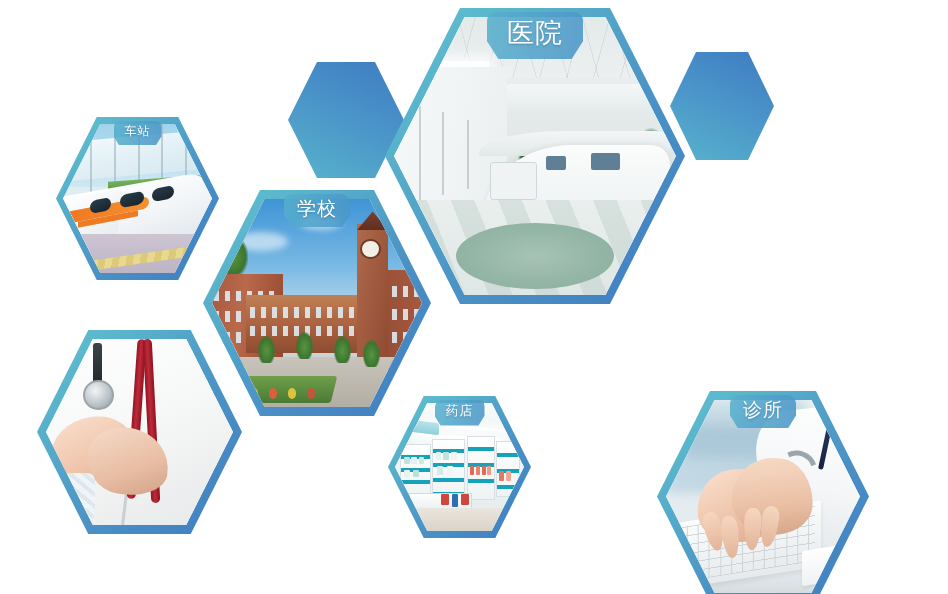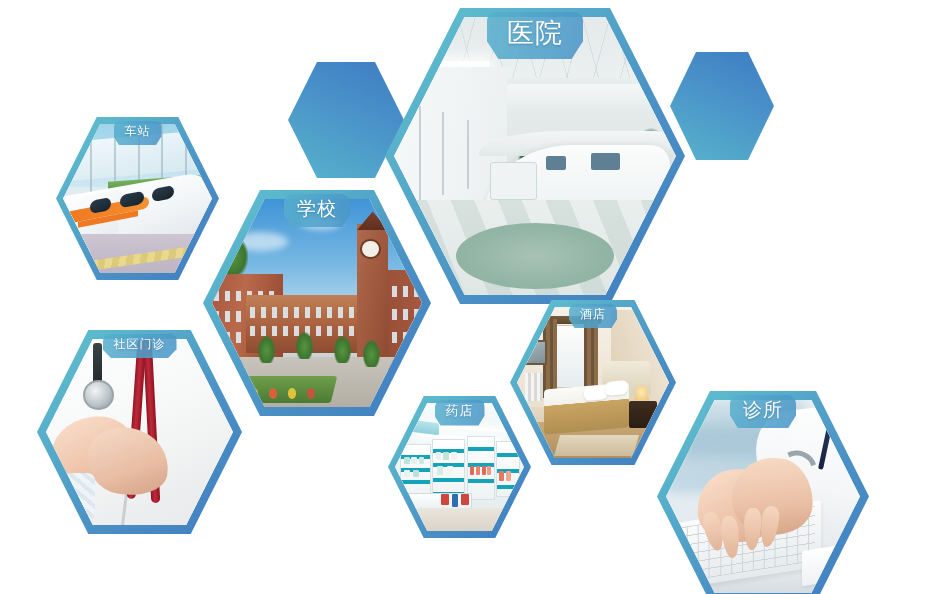"酒店" div.hex { html: <div> <div> <div> <div> <div></div> <div></div> <div></div> <div></div> <div></div> <div></div> <div></div> <div></div> <div></div> <div></div> <div></div> <div></div> <div></div> <div></div> <div></div> <div></div> </div> </div> </div> <div>酒店</div> </div> -> none }
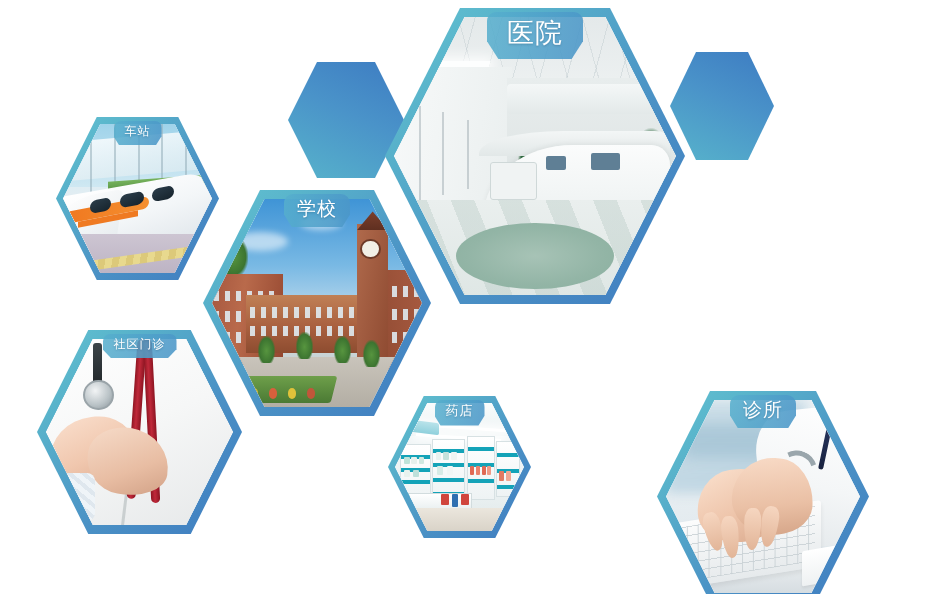"社区门诊" div.hex-label { html: <div>社区门诊</div> -> none }
